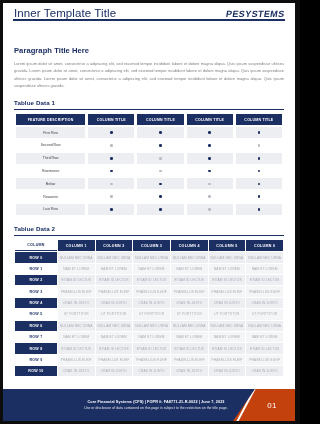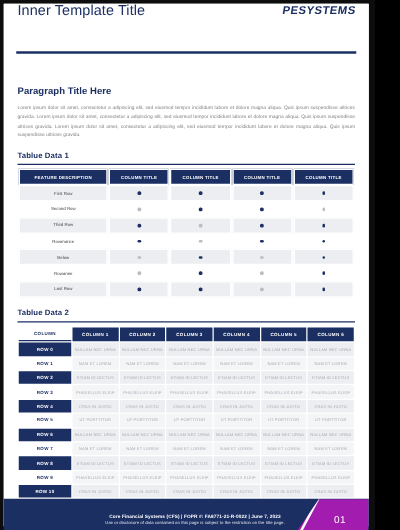"Inner Template Title" .header { align-items: flex-start -> flex-end; height: 38px -> 16px }
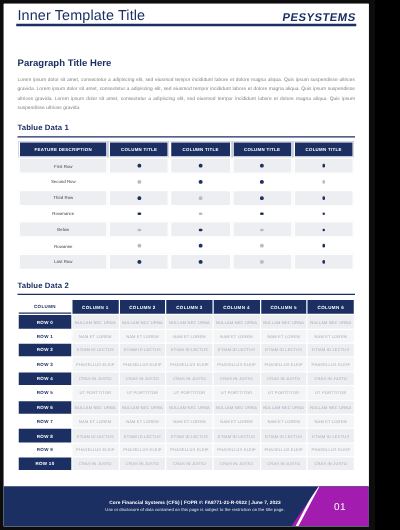"01" .footer-pagewrap { background: #a21caf -> #c2410c }
